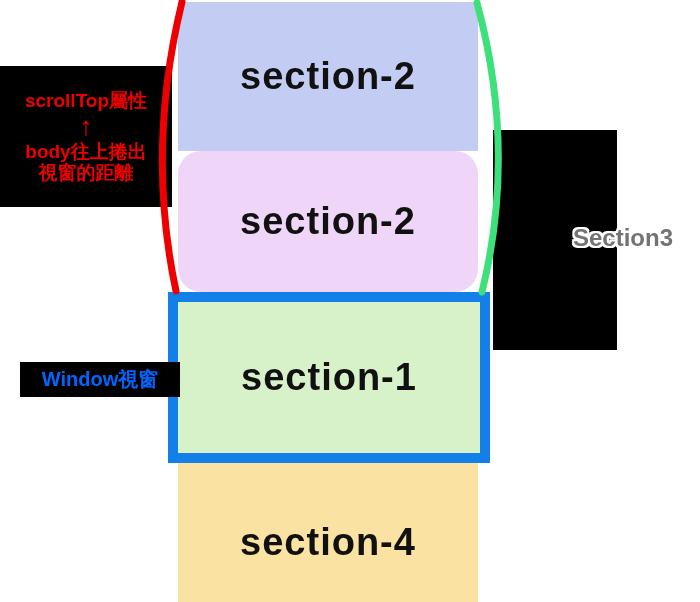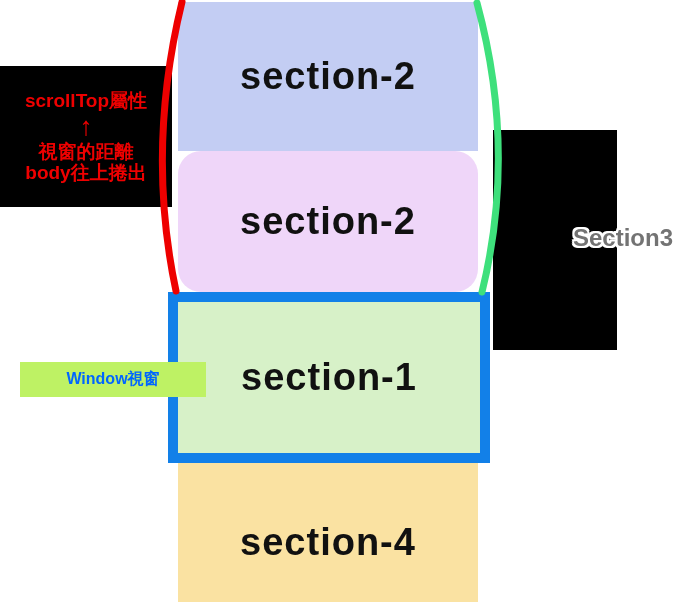"視窗的距離" div.line { order: before "body往上捲出" -> after "body往上捲出" }
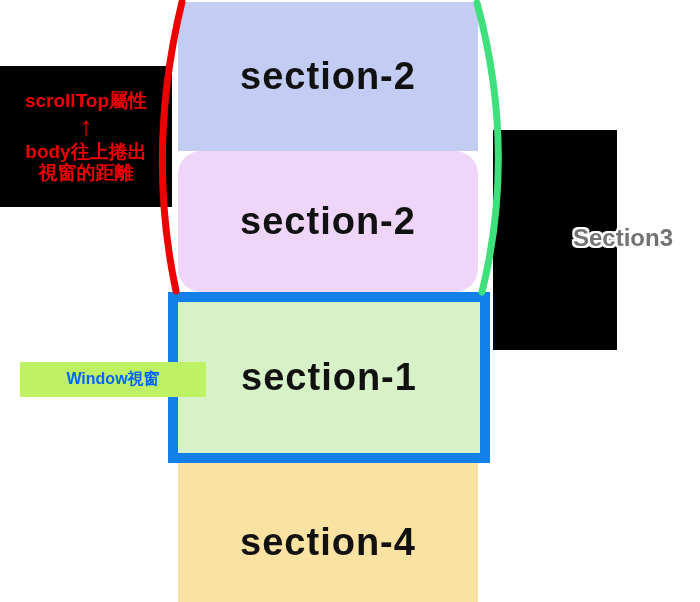"Window視窗" .window-box { background: #bef264 -> #000000; font-size: 16px -> 20px; width: 186px -> 160px }
